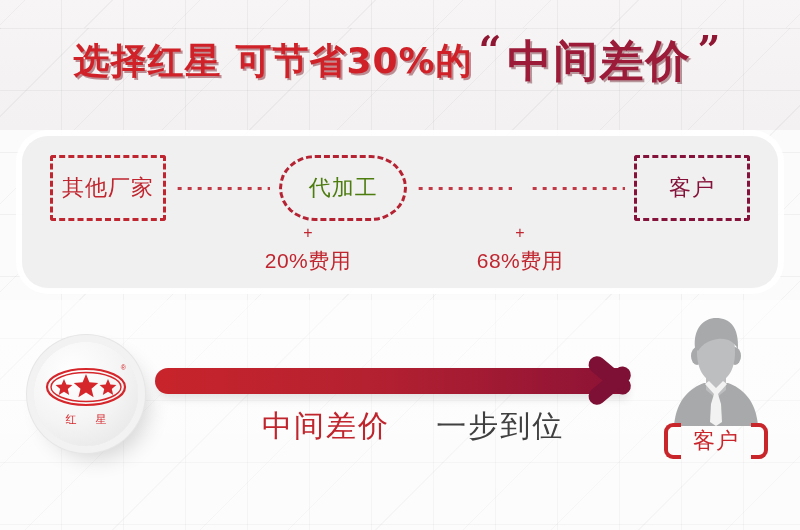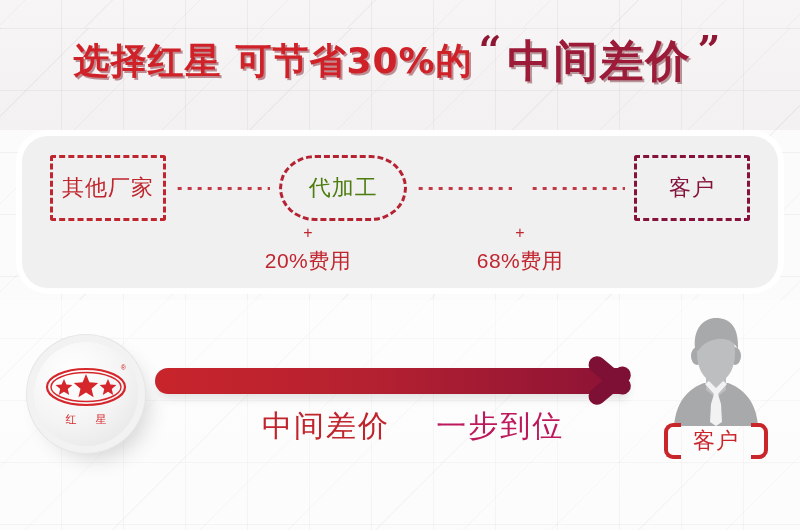"一步到位" .slogan .tail { color: #be185d -> #404040 }
